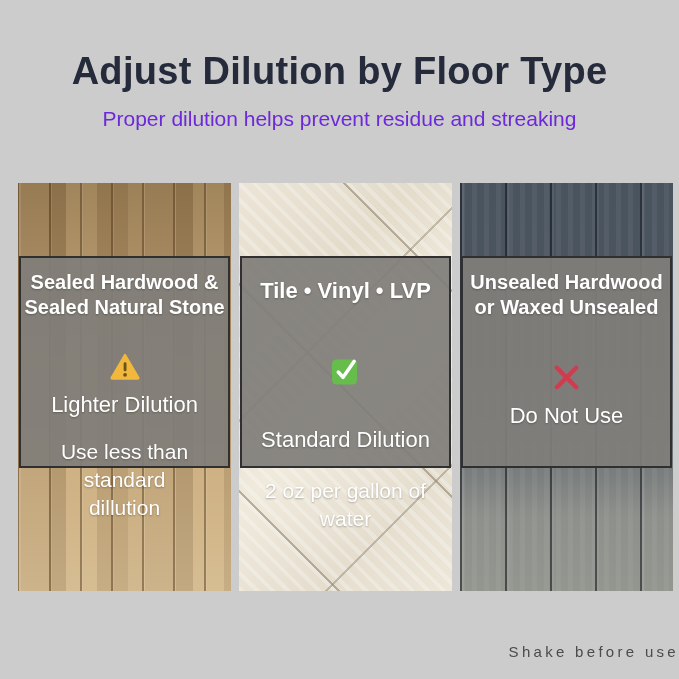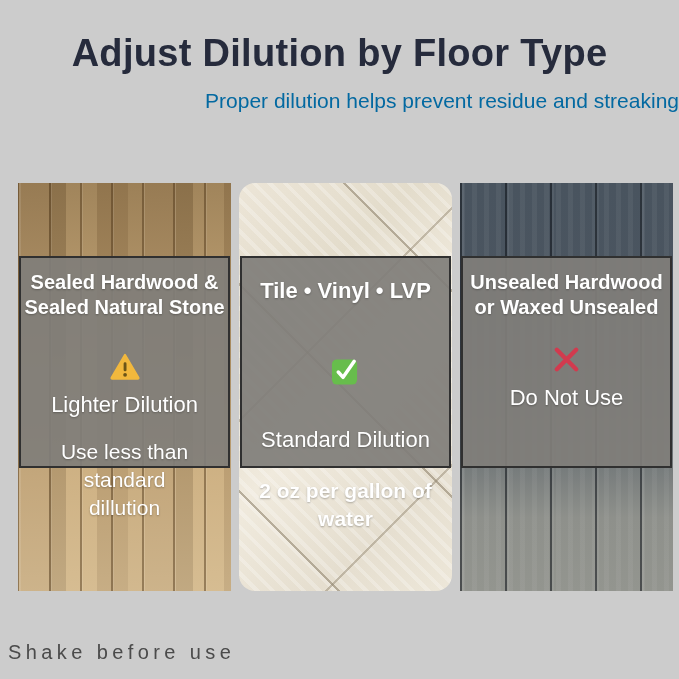"Adjust Dilution by Floor Type" .header { padding-top: 32px -> 50px }
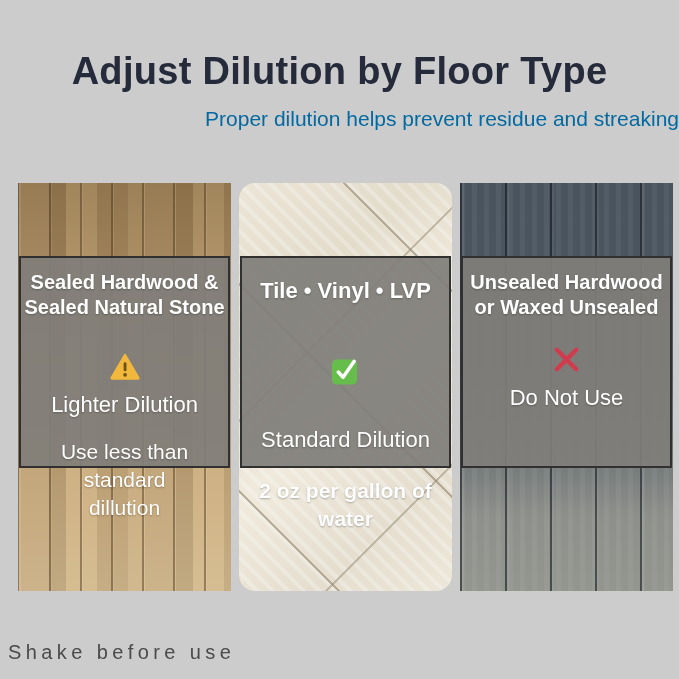"Proper dilution helps prevent residue" .subtitle { color: #0369a1 -> #6d28d9; text-align: right -> none }
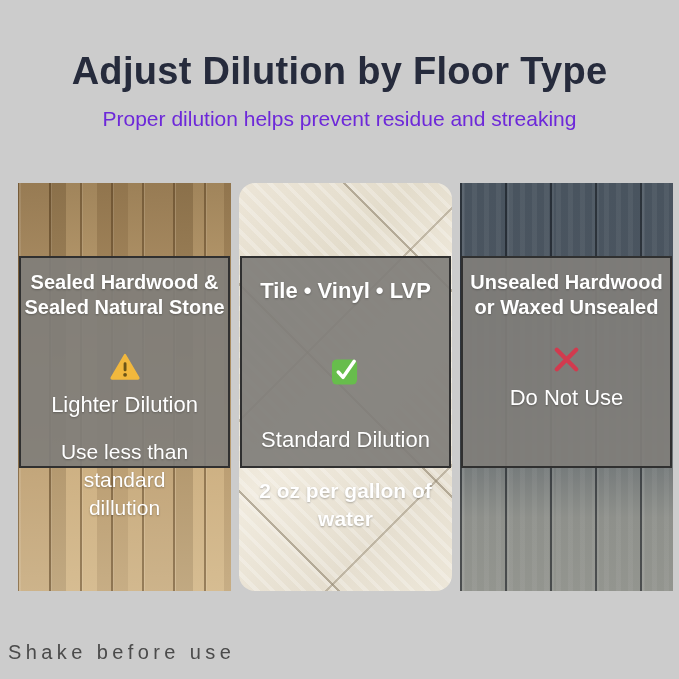"Tile • Vinyl • LVP" .floor-herringbone { border-radius: 16px -> none }
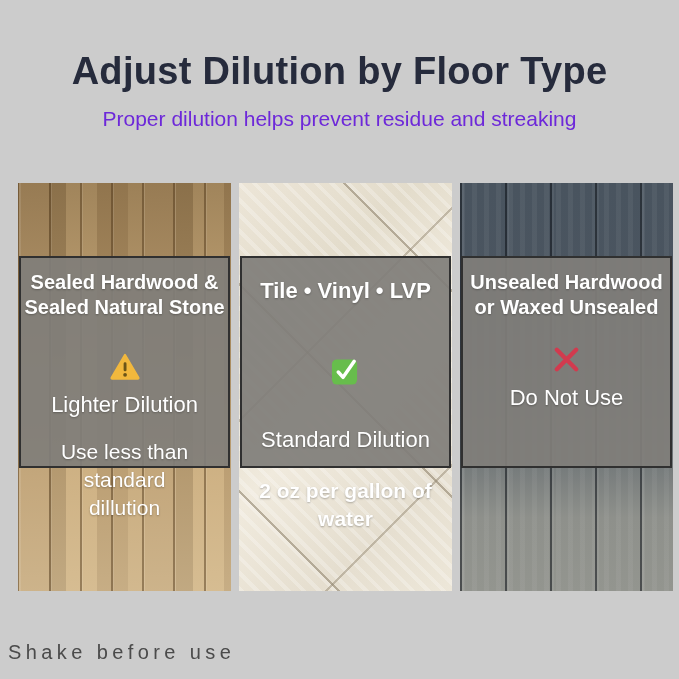"Do Not Use" .col-dark .status-row { margin-top: 24px -> 42px }
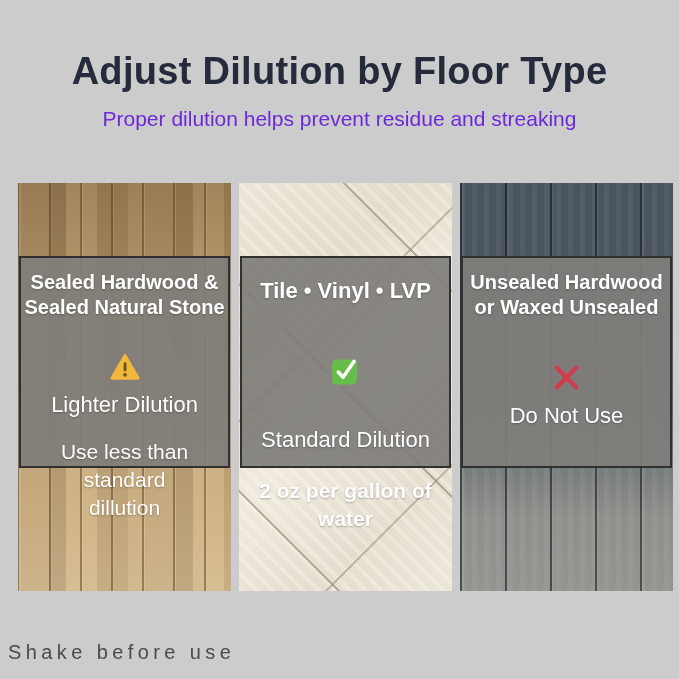"2 oz per gallon of" .col-tile .panel-note { font-weight: bold -> none }
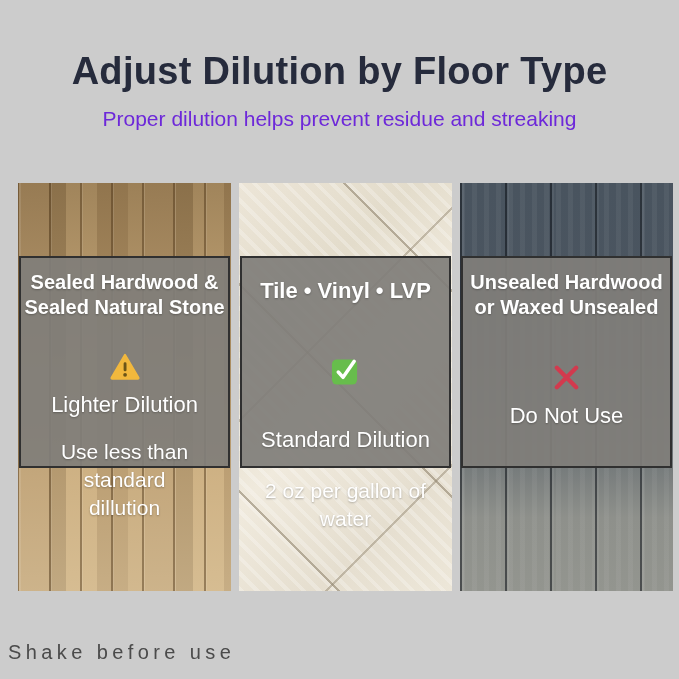"Shake before use" .footer { font-size: 20px -> 15px; text-align: left -> right }
